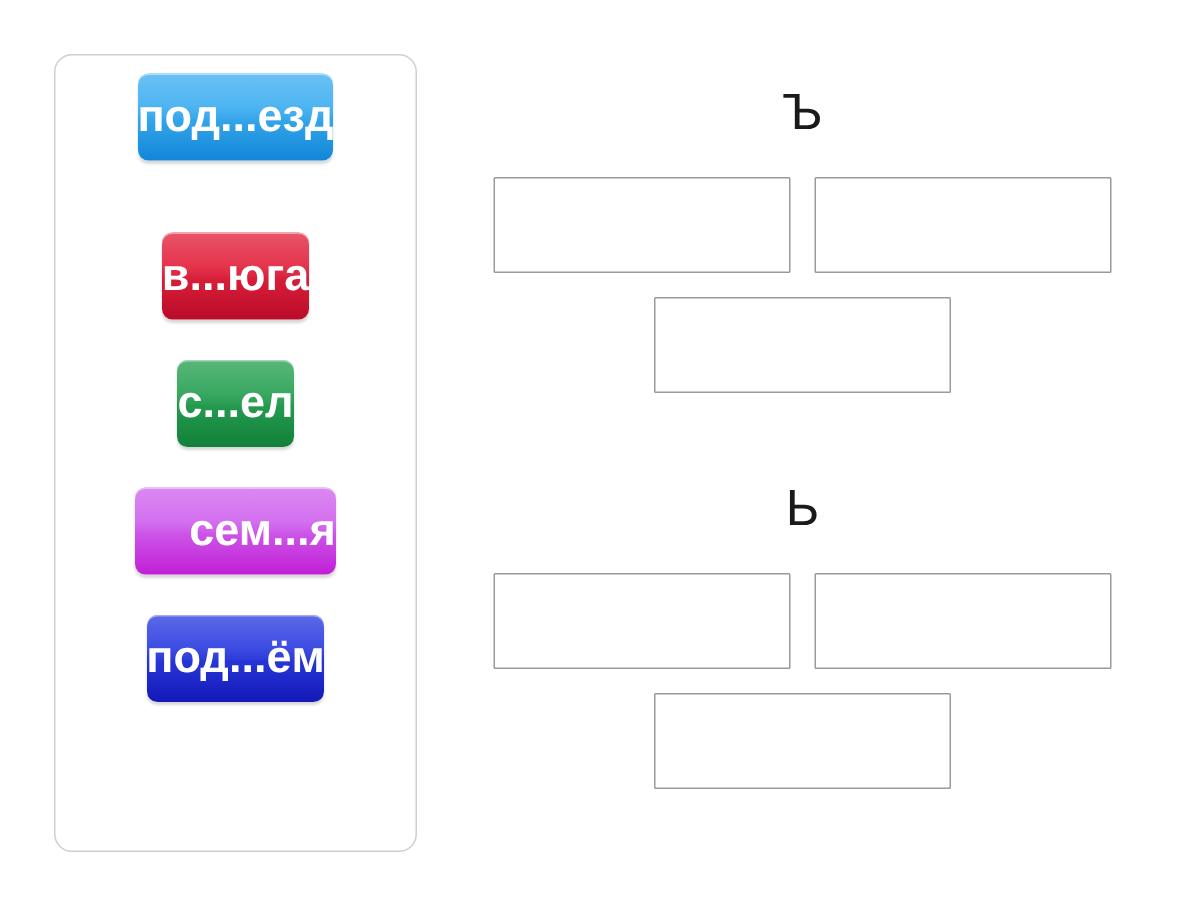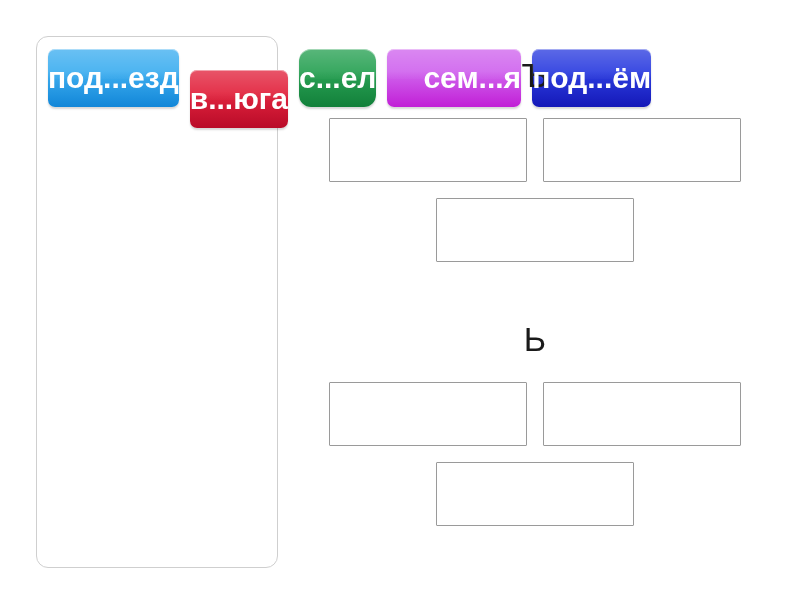"под...езд" .tile-list { align-items: none -> center; flex-direction: none -> column; gap: 11px -> 27px }
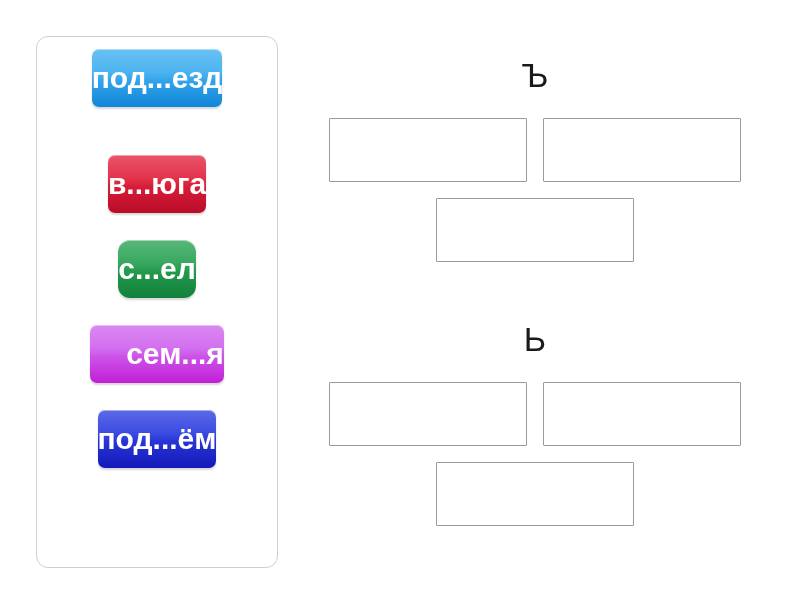"с...ел" div.tile { border-radius: 12px -> none }
